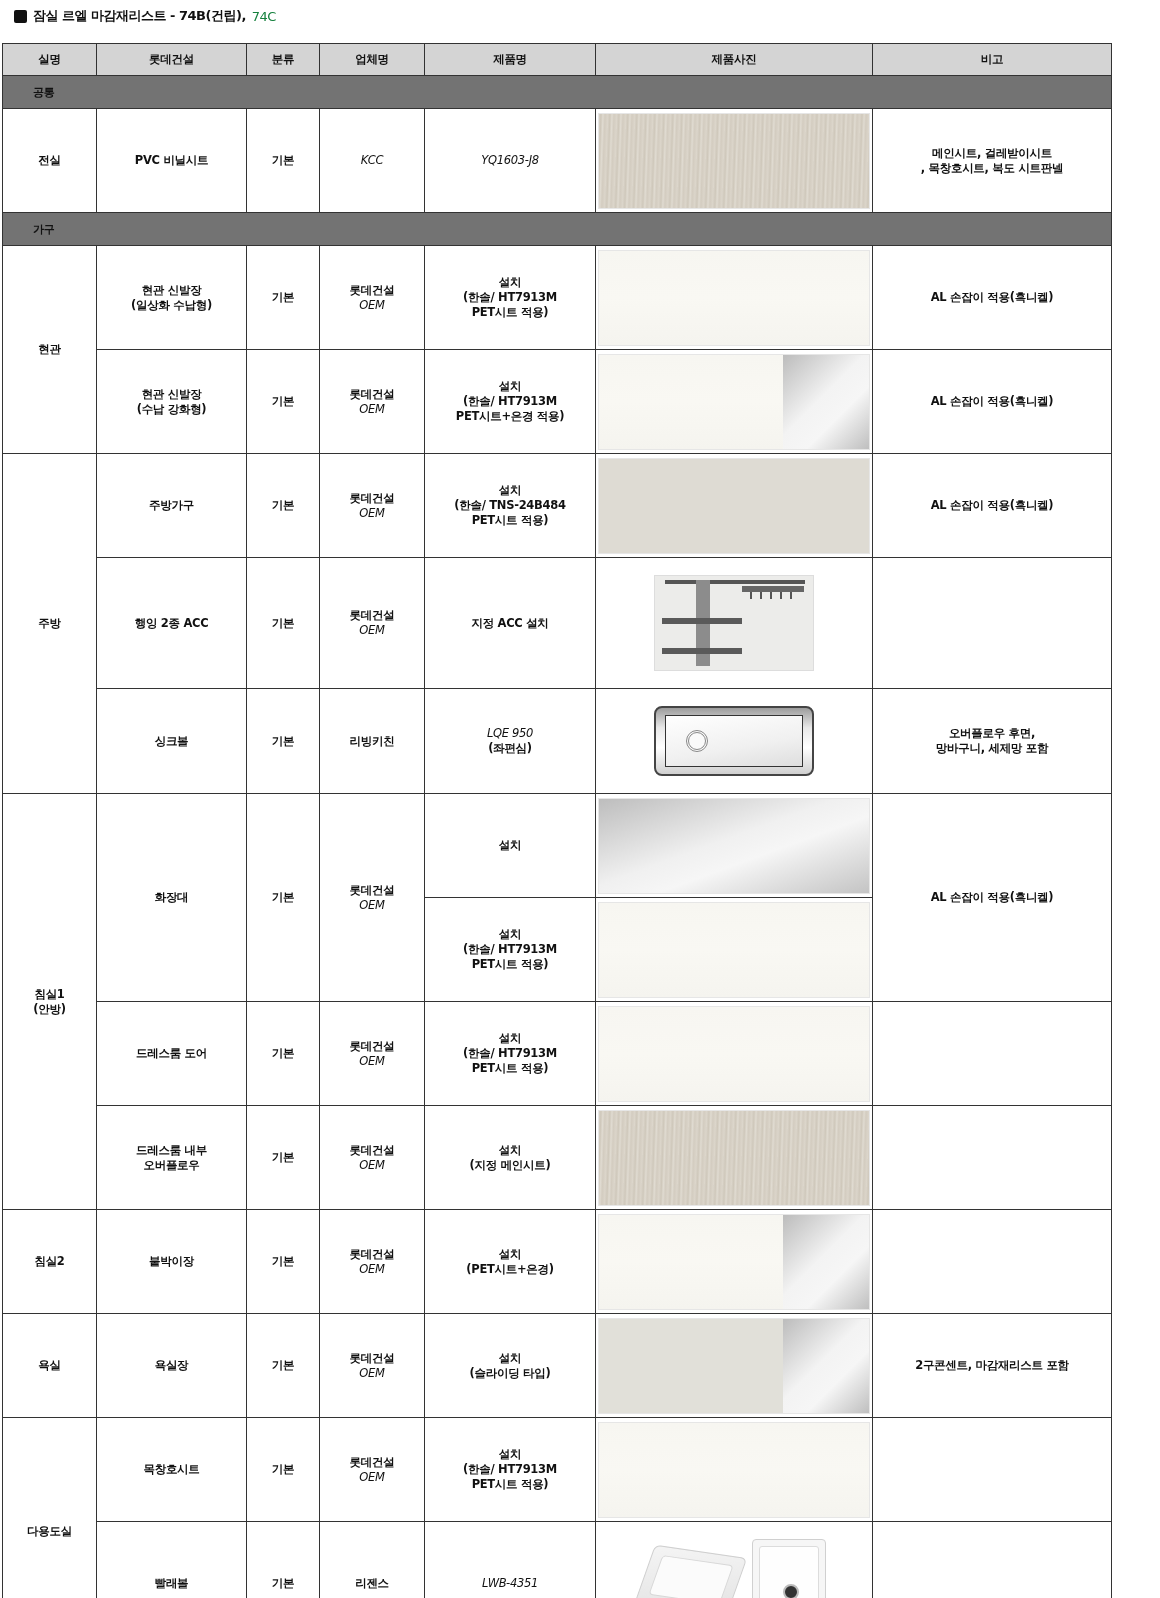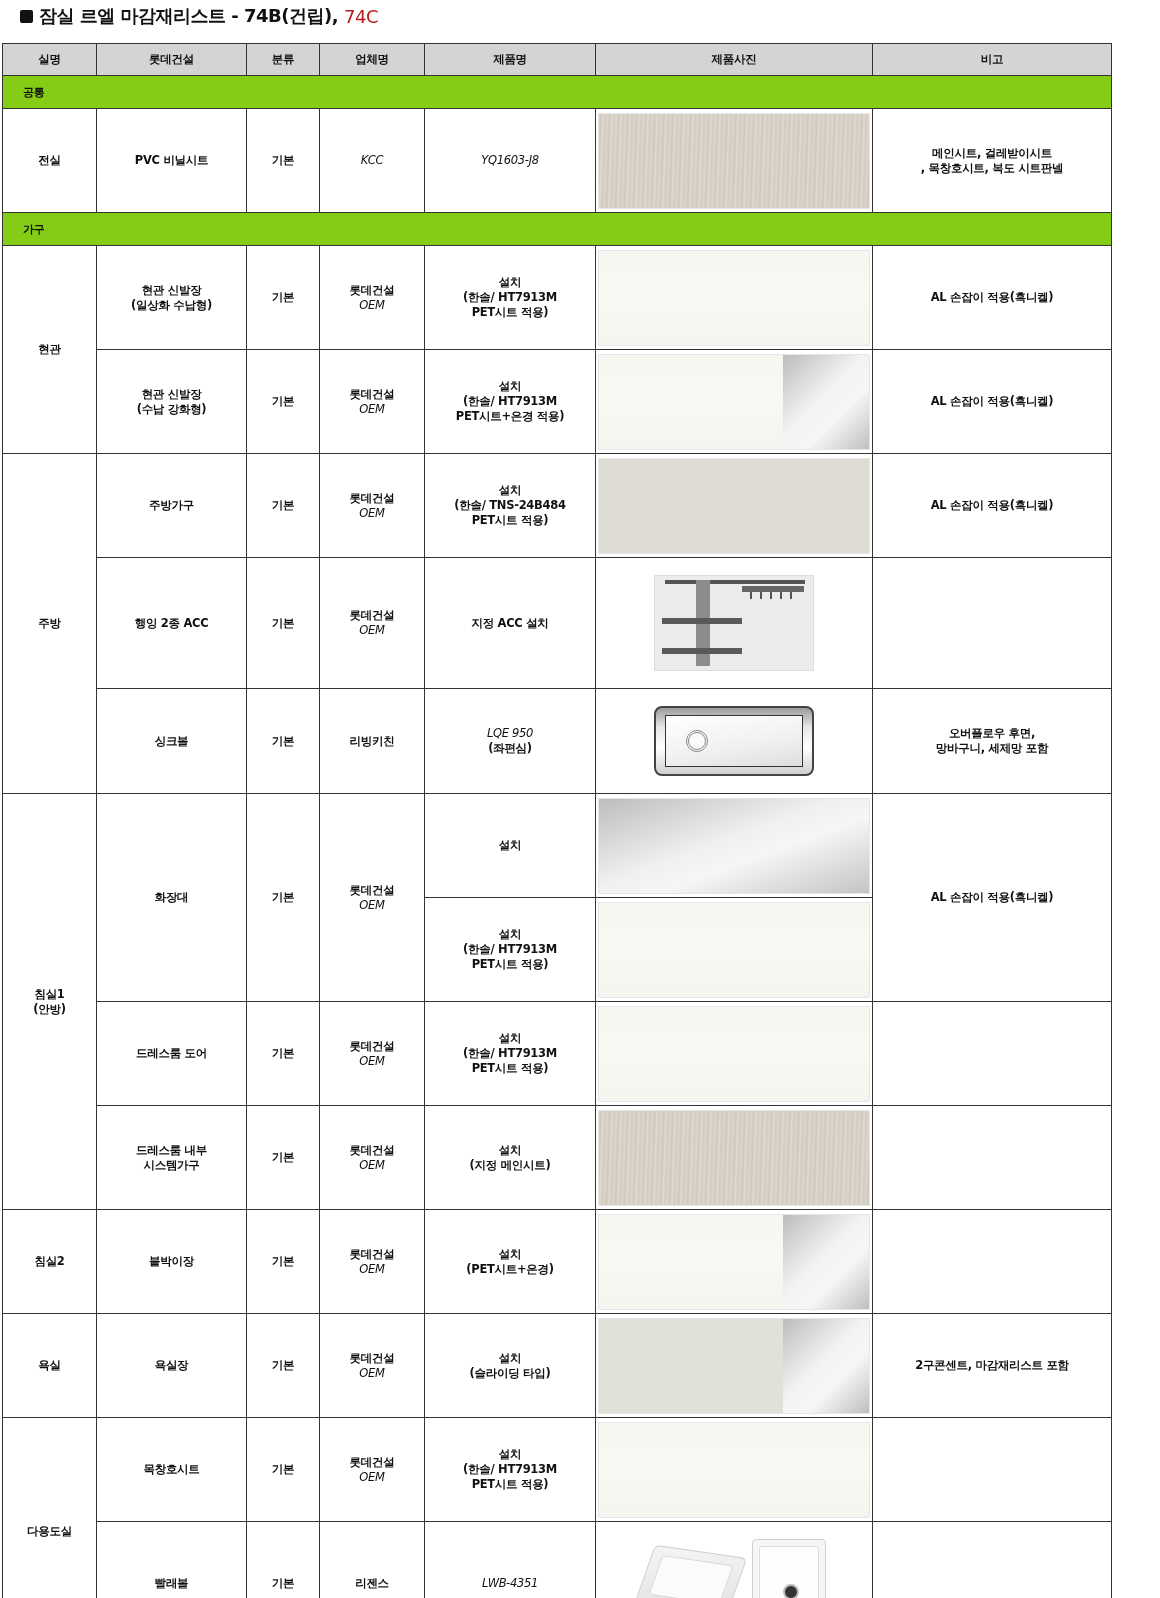"잠실 르엘 마감재리스트 - 74B(건립)," .title { font-size: 18px -> 13px; left: 20px -> 14px }
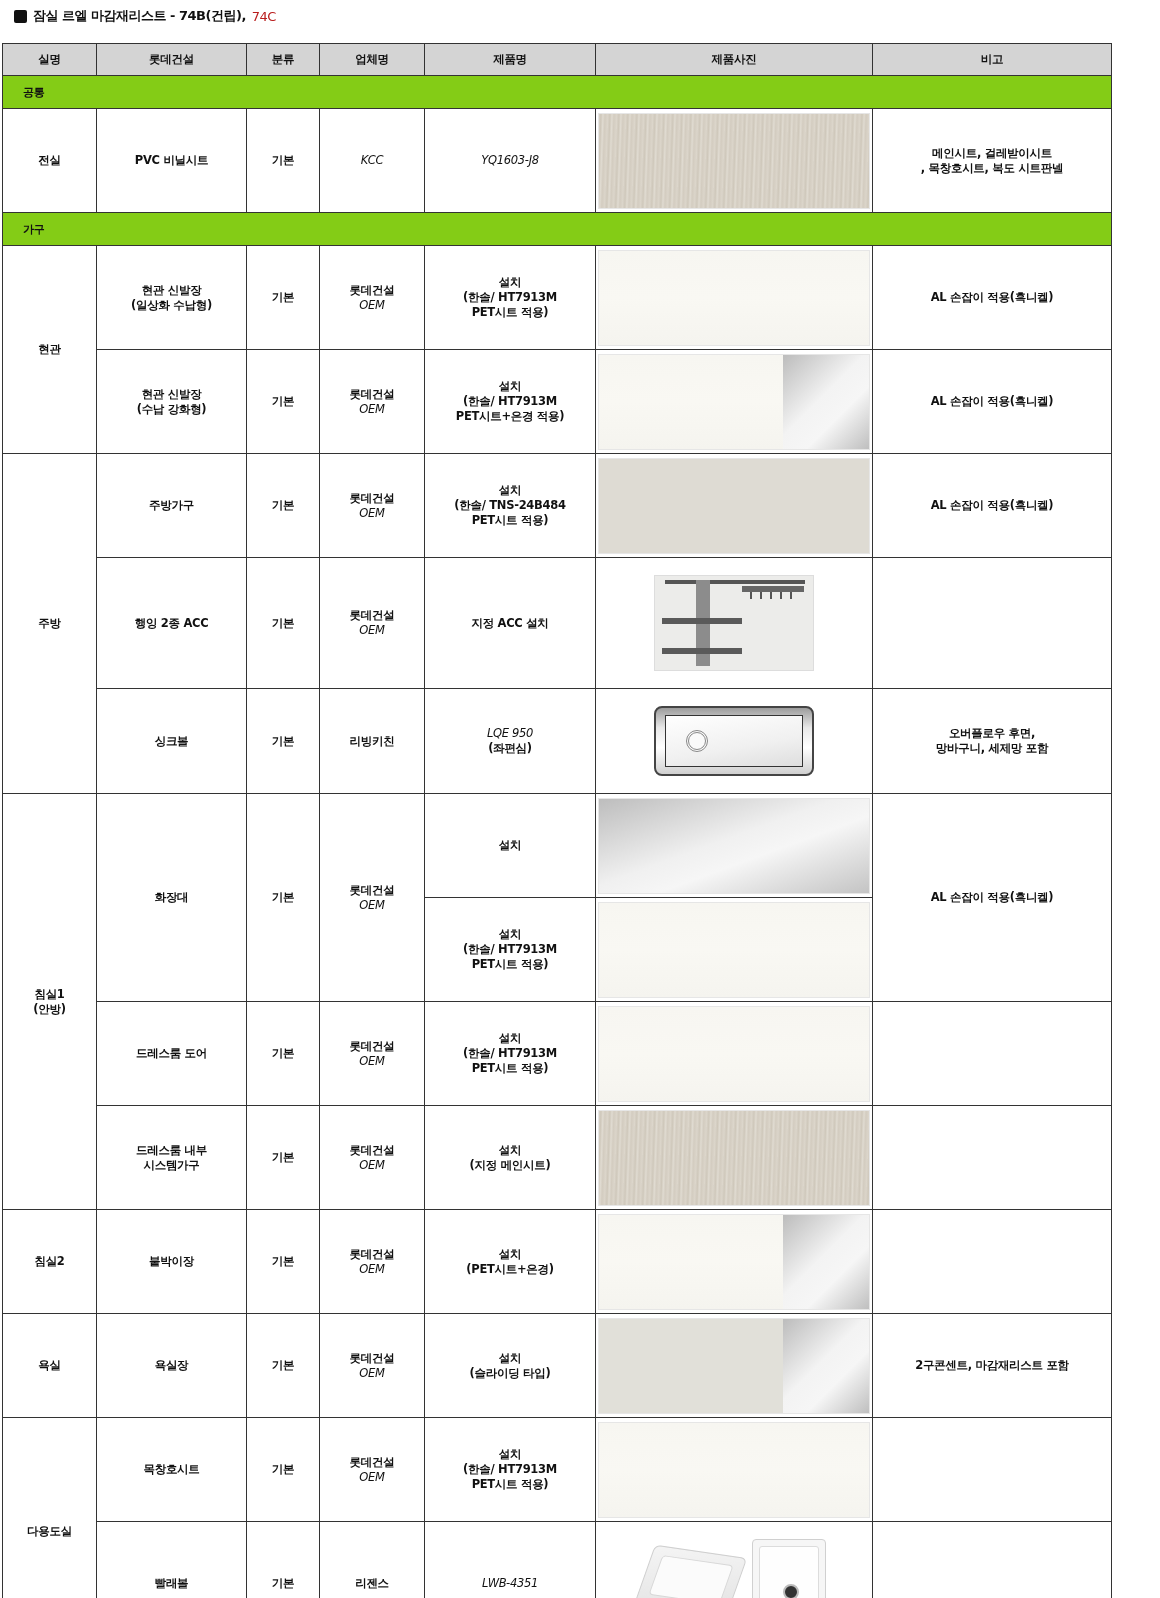"74C" .title .sub { color: #b91c1c -> #15803d }
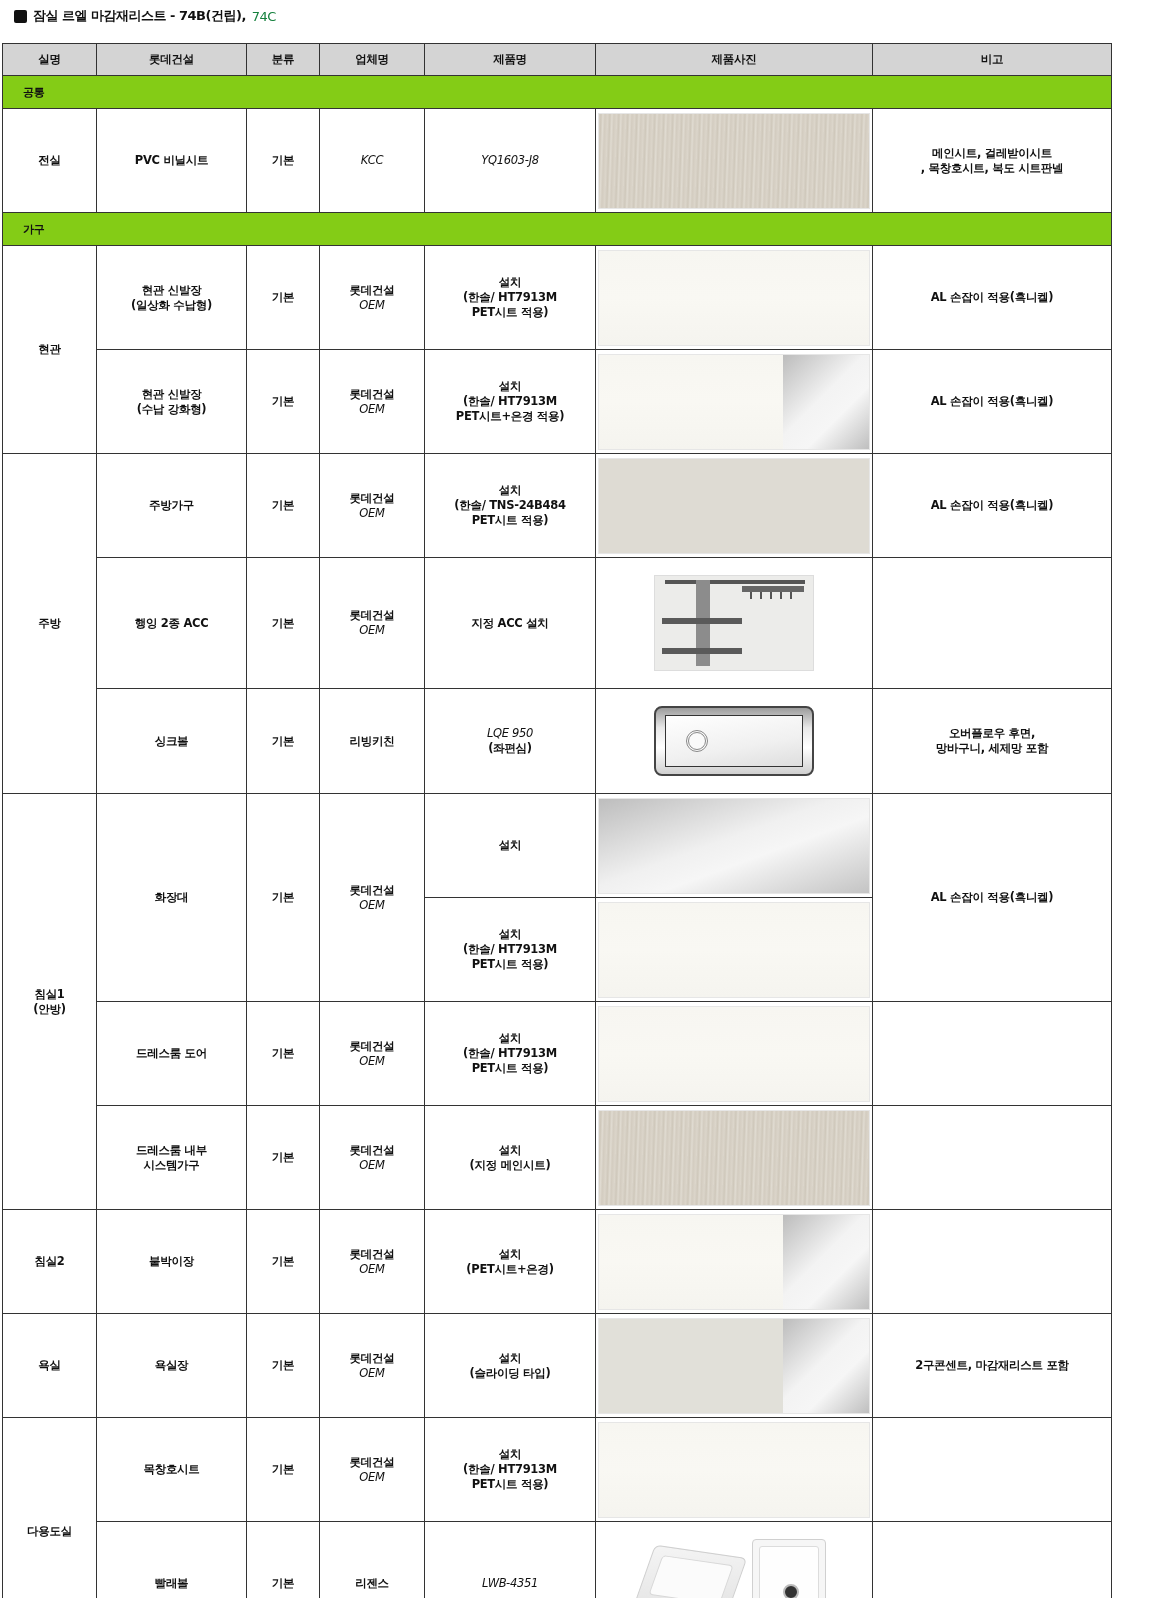"공통" .section td { background: #84cc16 -> #737373; padding-left: 20px -> 30px }
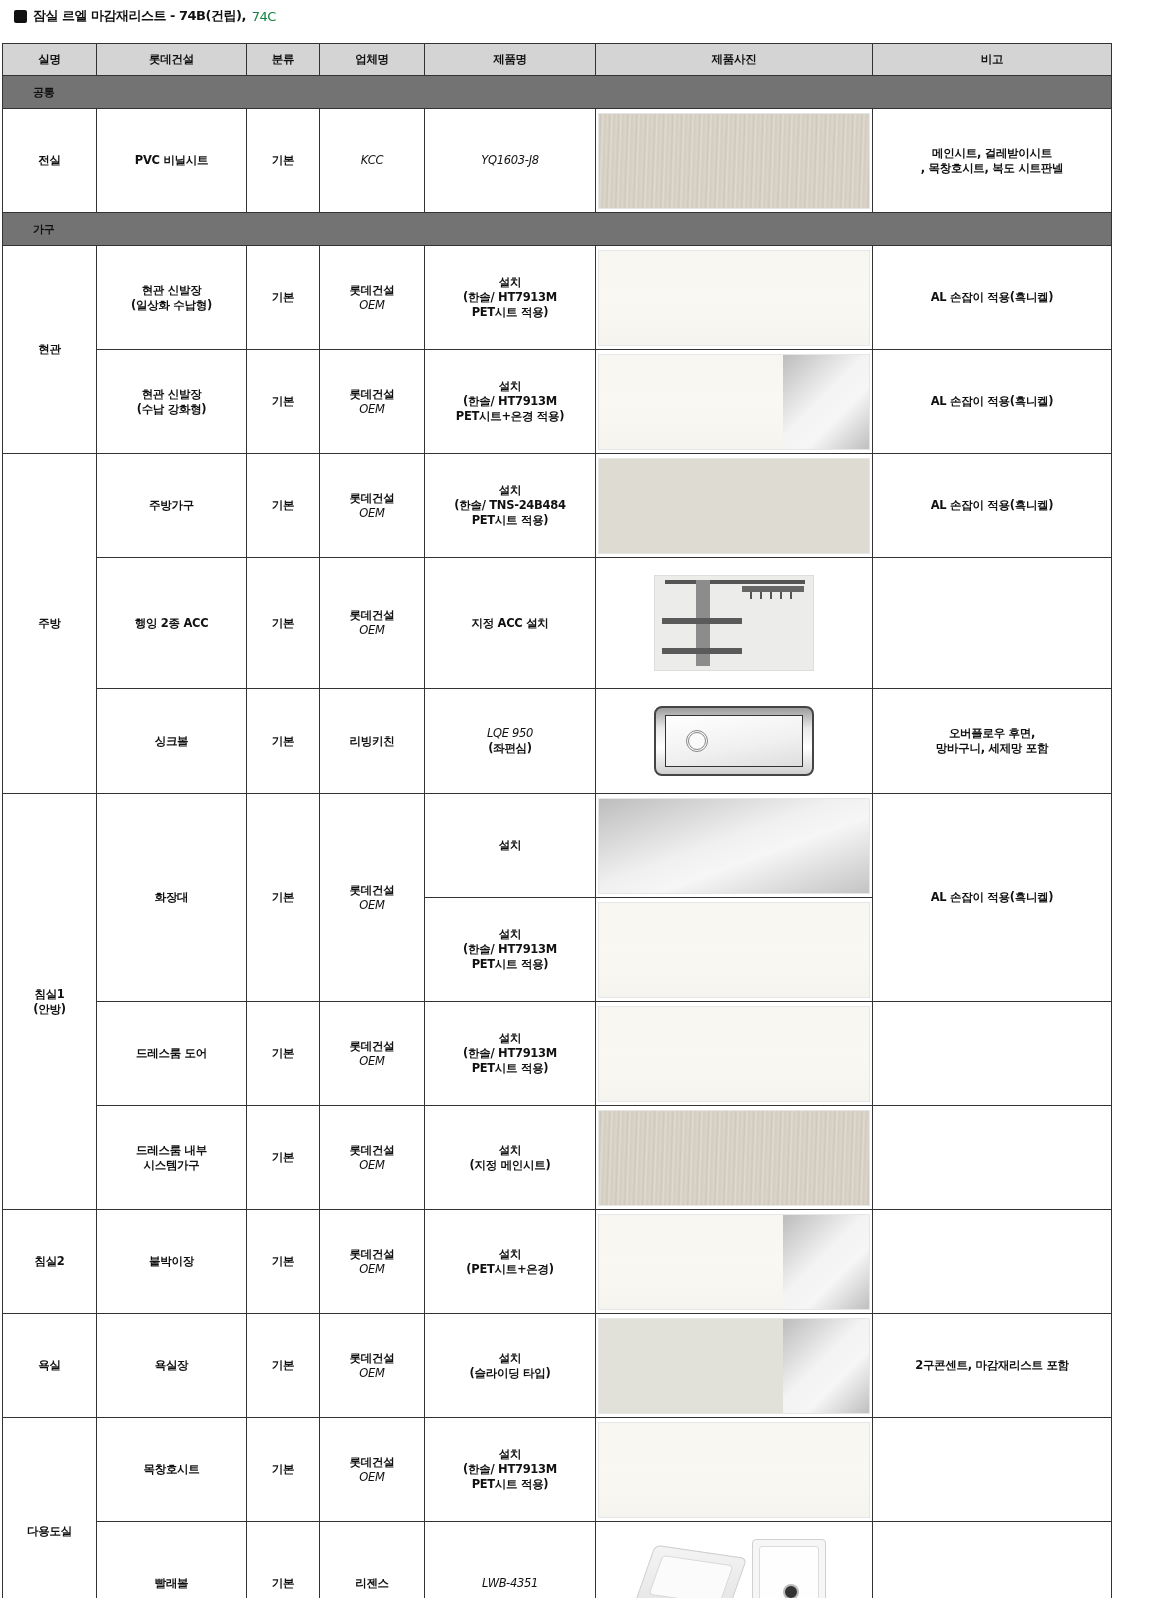"드레스룸 내부" td.b { text: 시스템가구 -> 오버플로우 }
